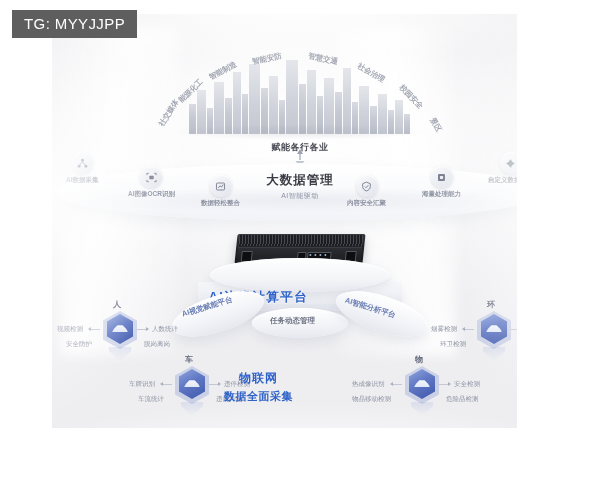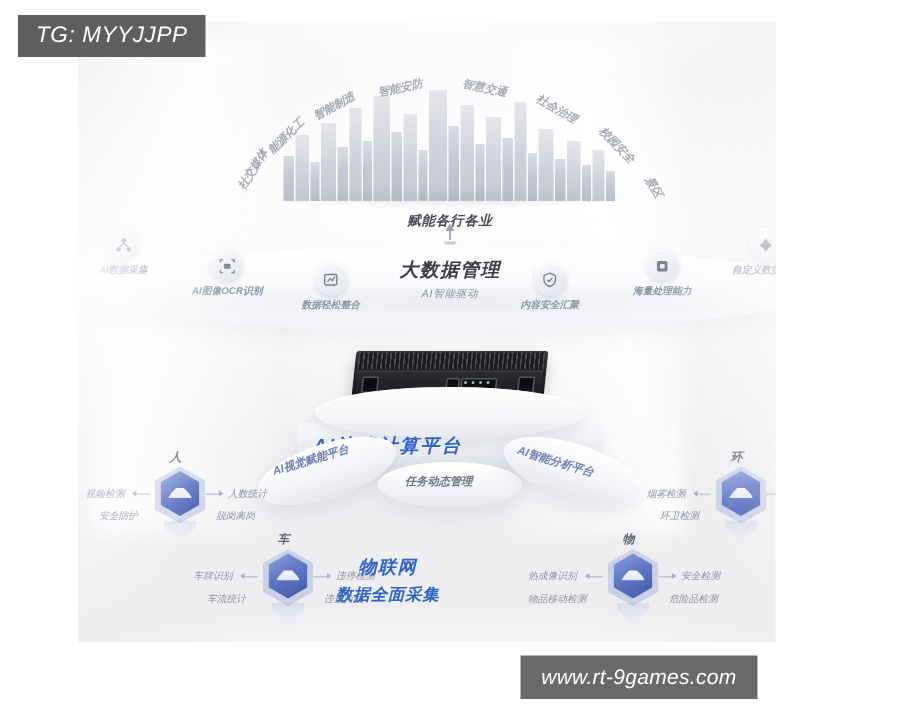"TG: MYYJJPP" .stage { font-style: italic -> none }
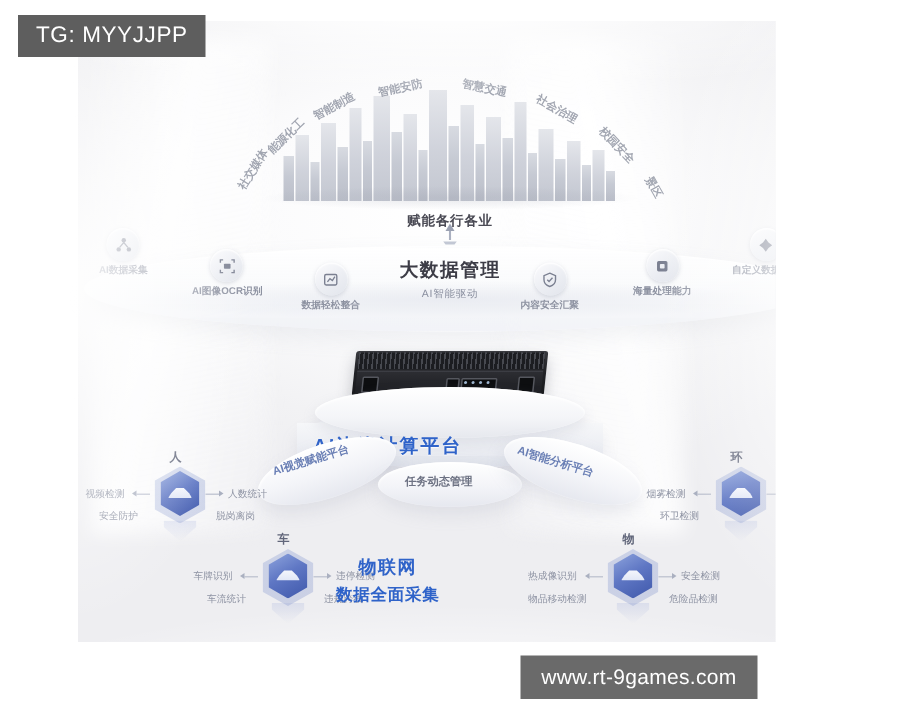"www.rt-9games.com" div.wm-badge { html: <div>www.rt-9games.com</div> -> none }
